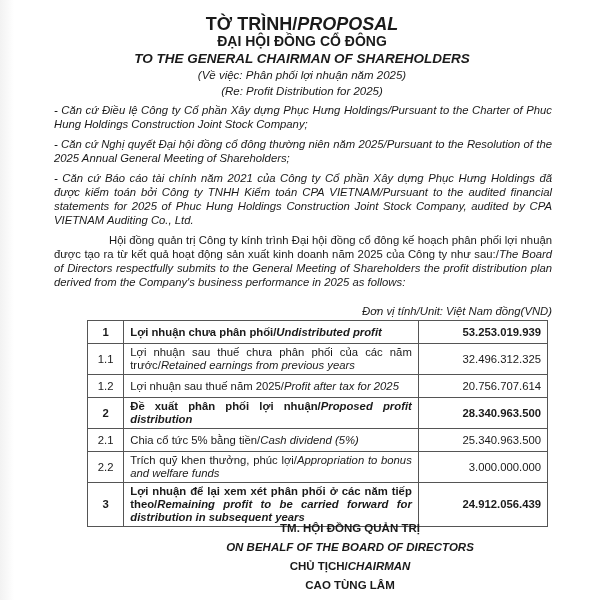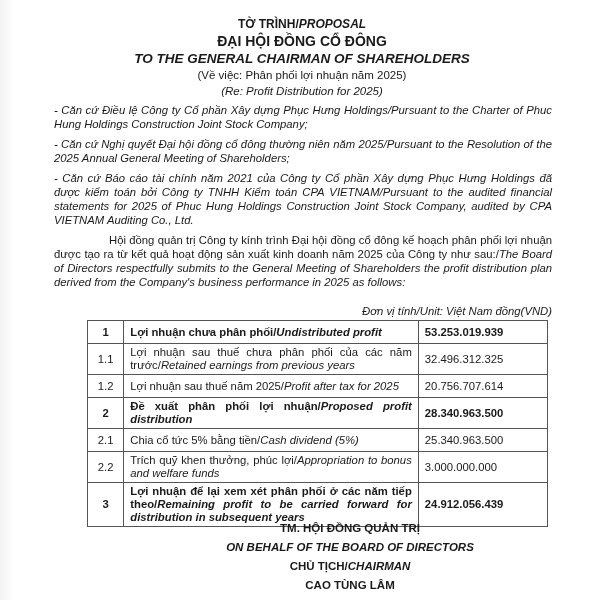"TỜ TRÌNH/PROPOSAL" .t1 { font-size: 12px -> 18px }
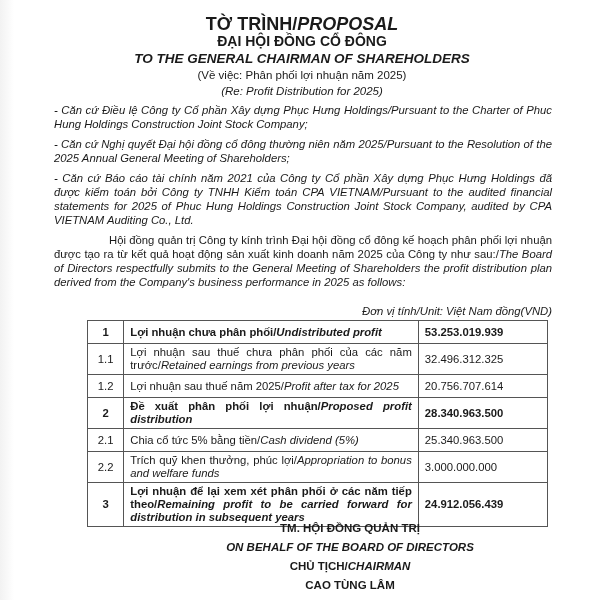"(Về việc: Phân phối lợi" .t4 { font-style: none -> italic }
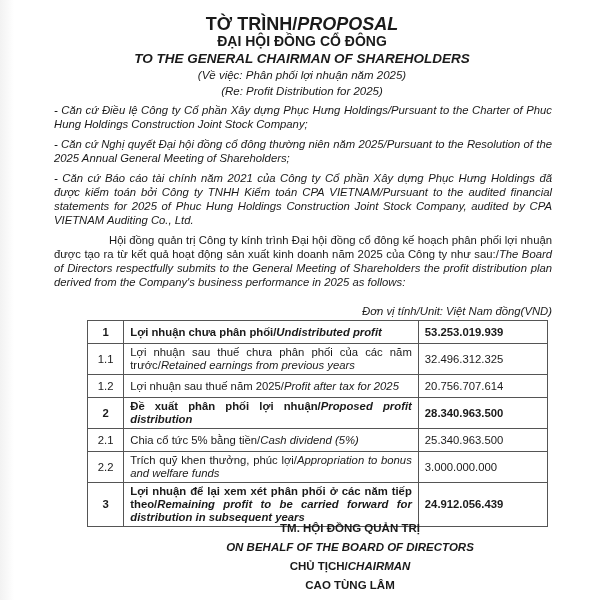"53.253.019.939" td.val { text-align: left -> right }
